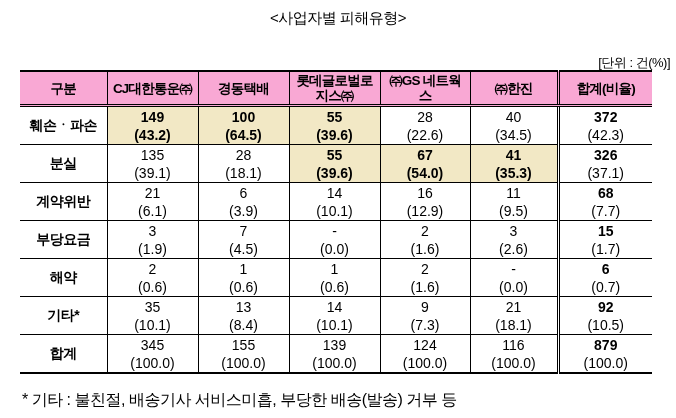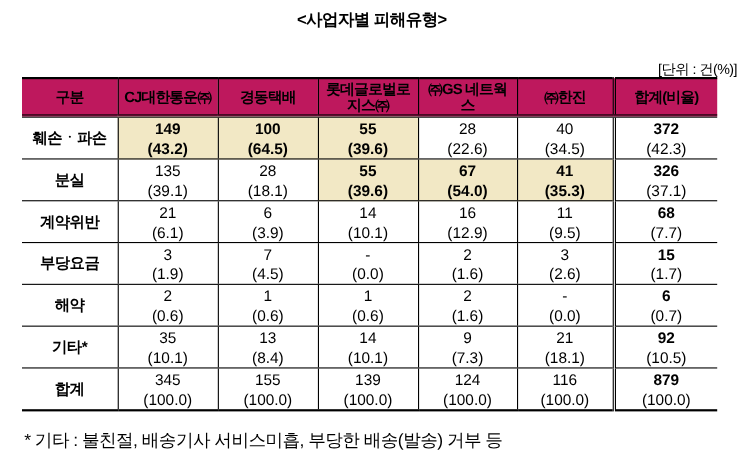"<사업자별 피해유형>" .title { font-weight: 700 -> 400 }
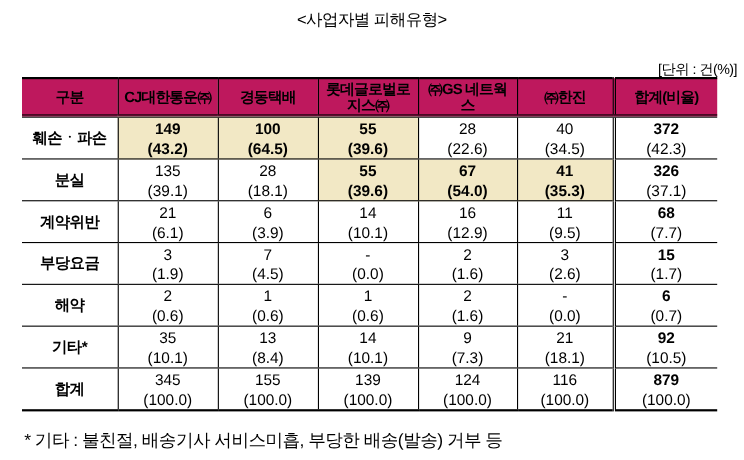"구분" thead th { background: #be185d -> #f9a8d4 }
